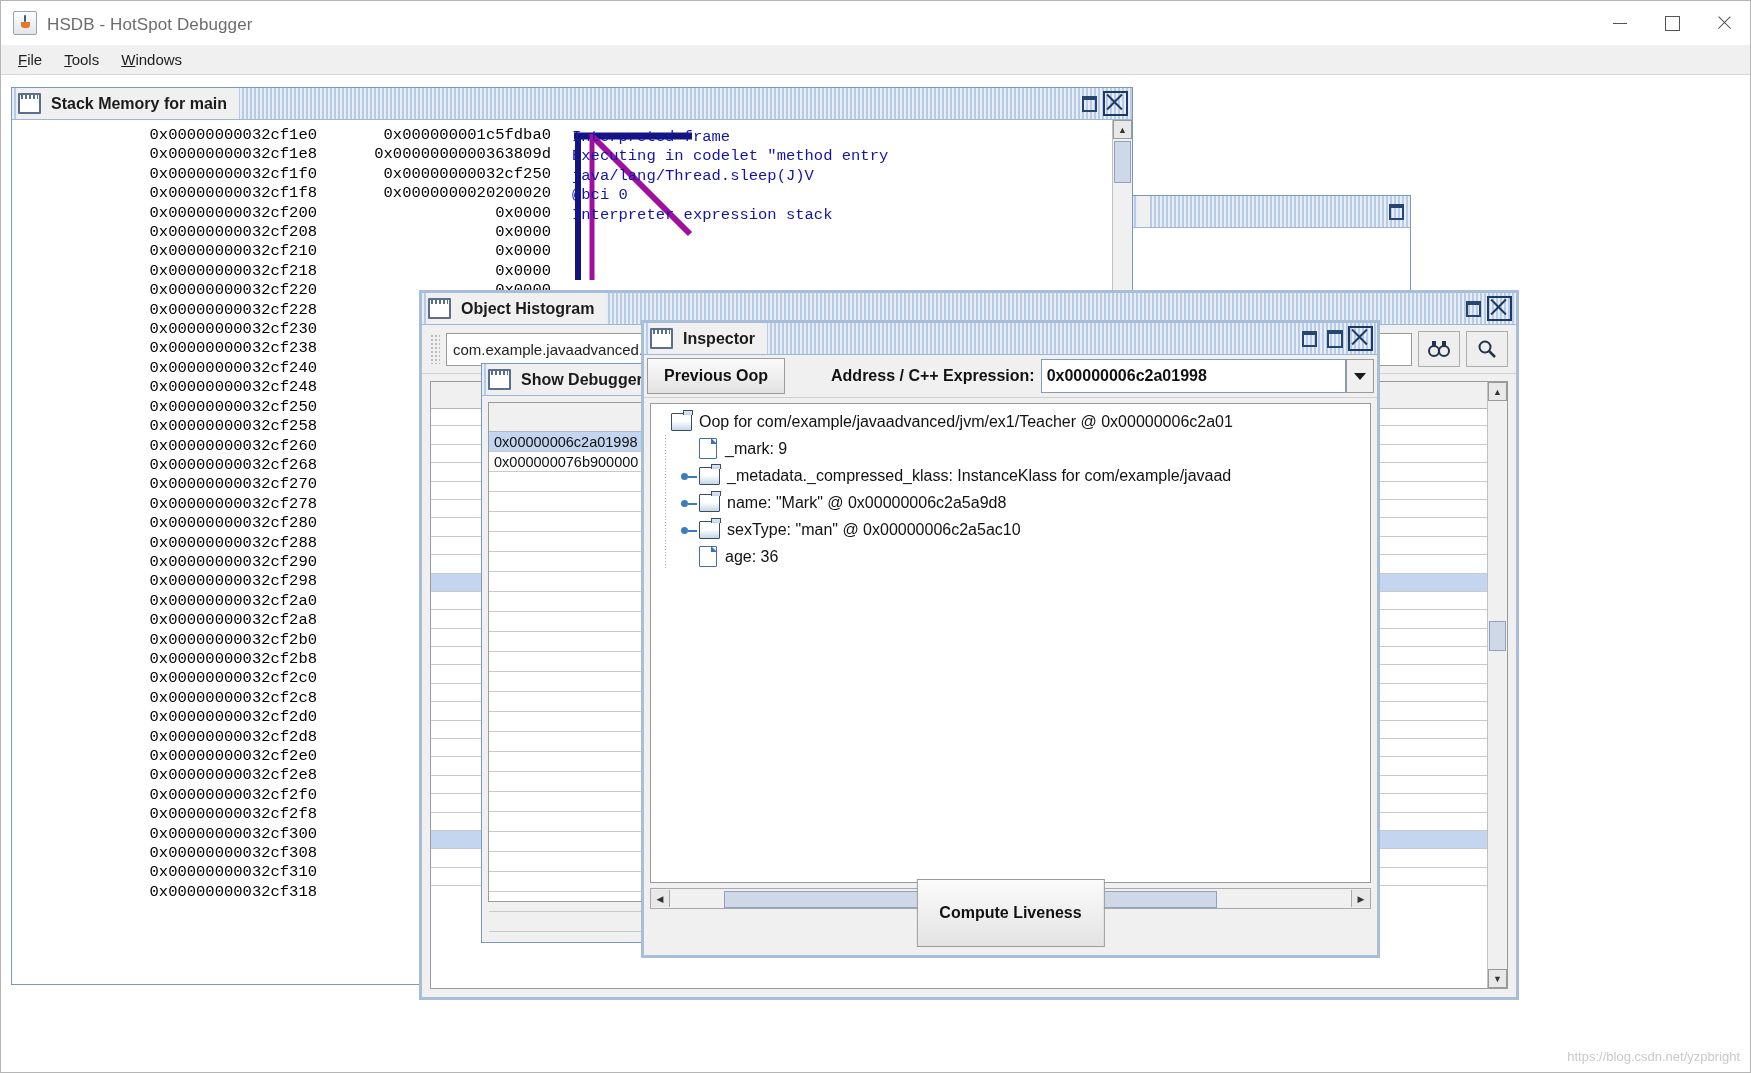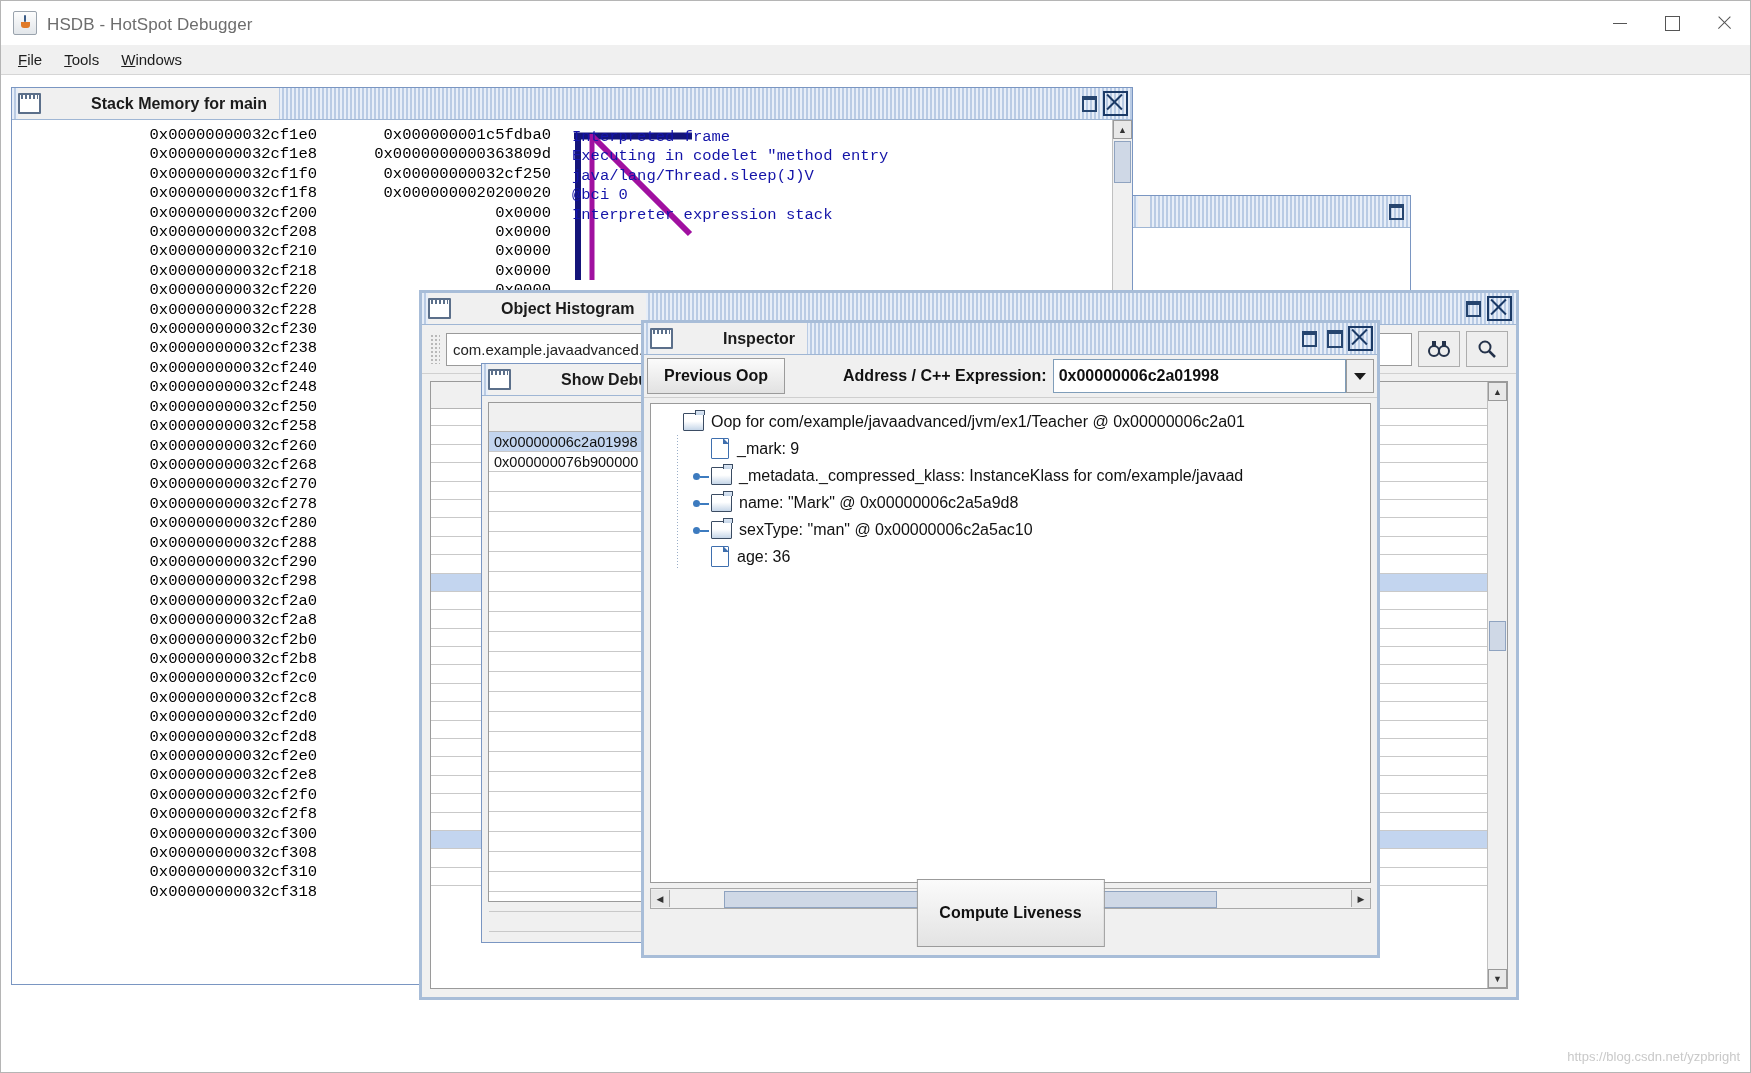"Stack Memory for main" .if-title .tleft { gap: 40px -> none }
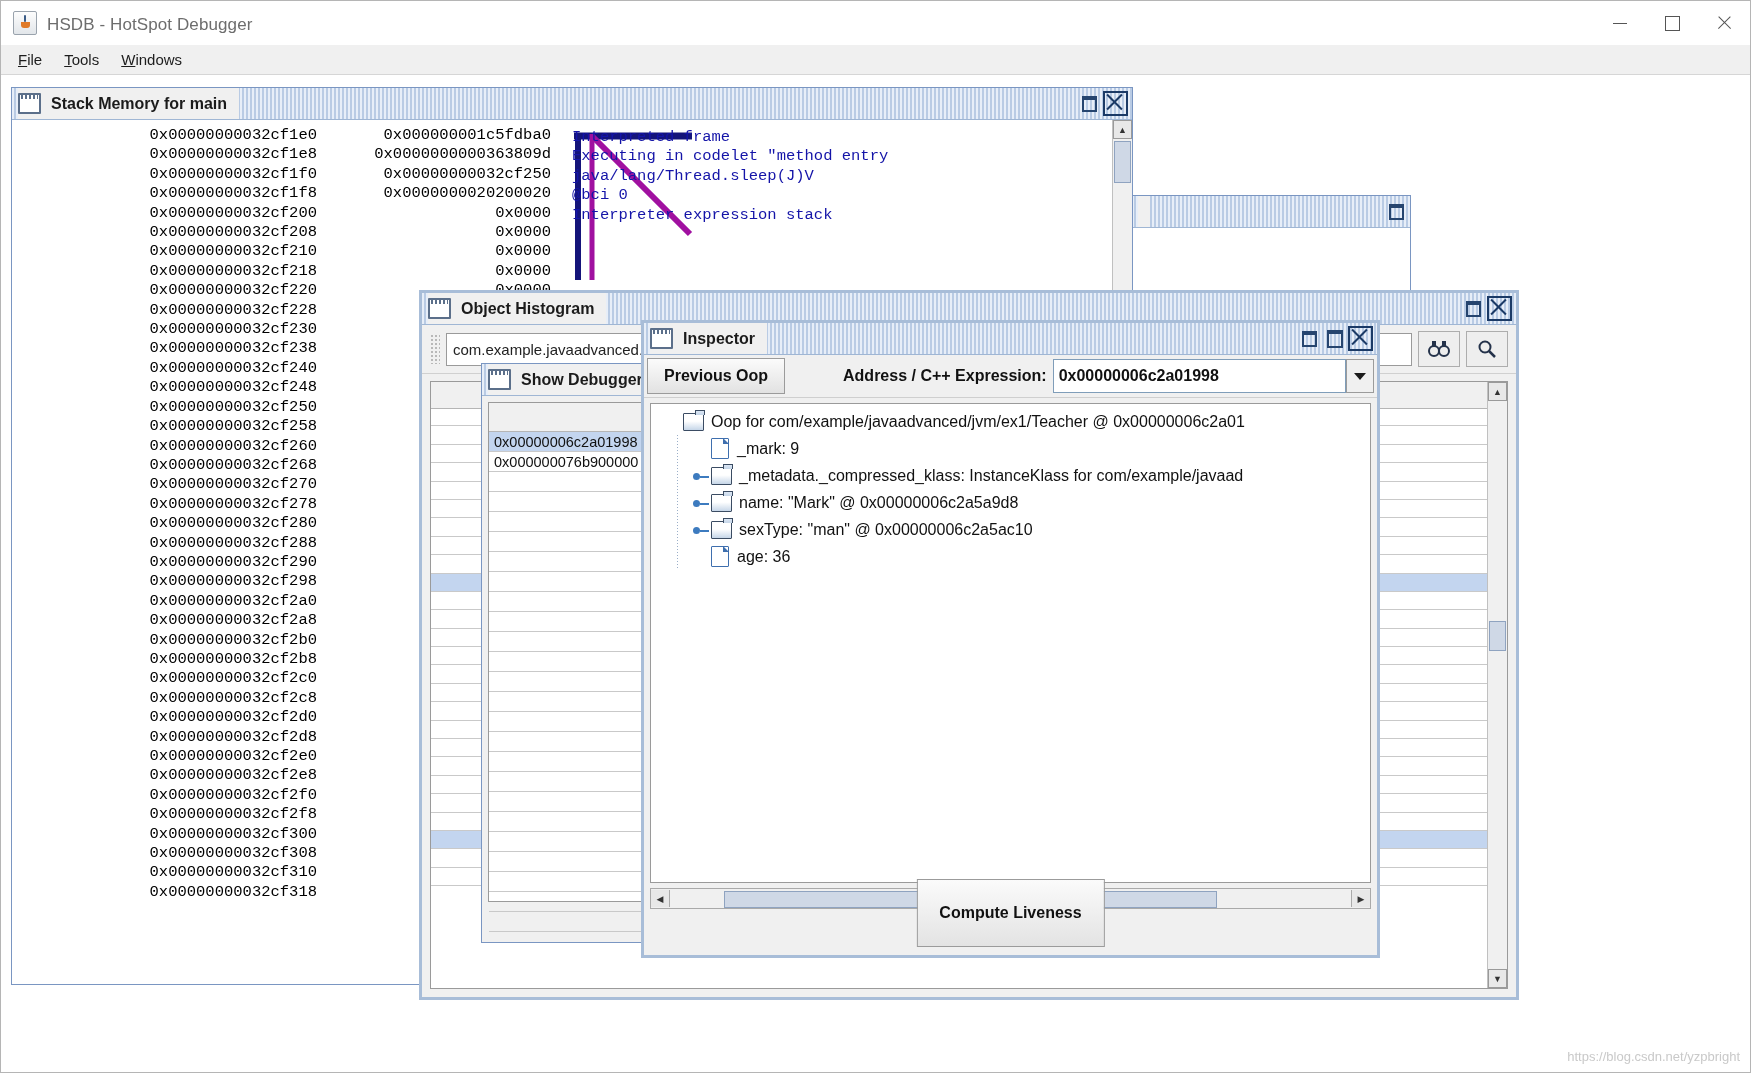"Previous Oop" .prev-oop-btn { margin: 3px 20px 3px 3px -> 3px 8px 3px 3px }
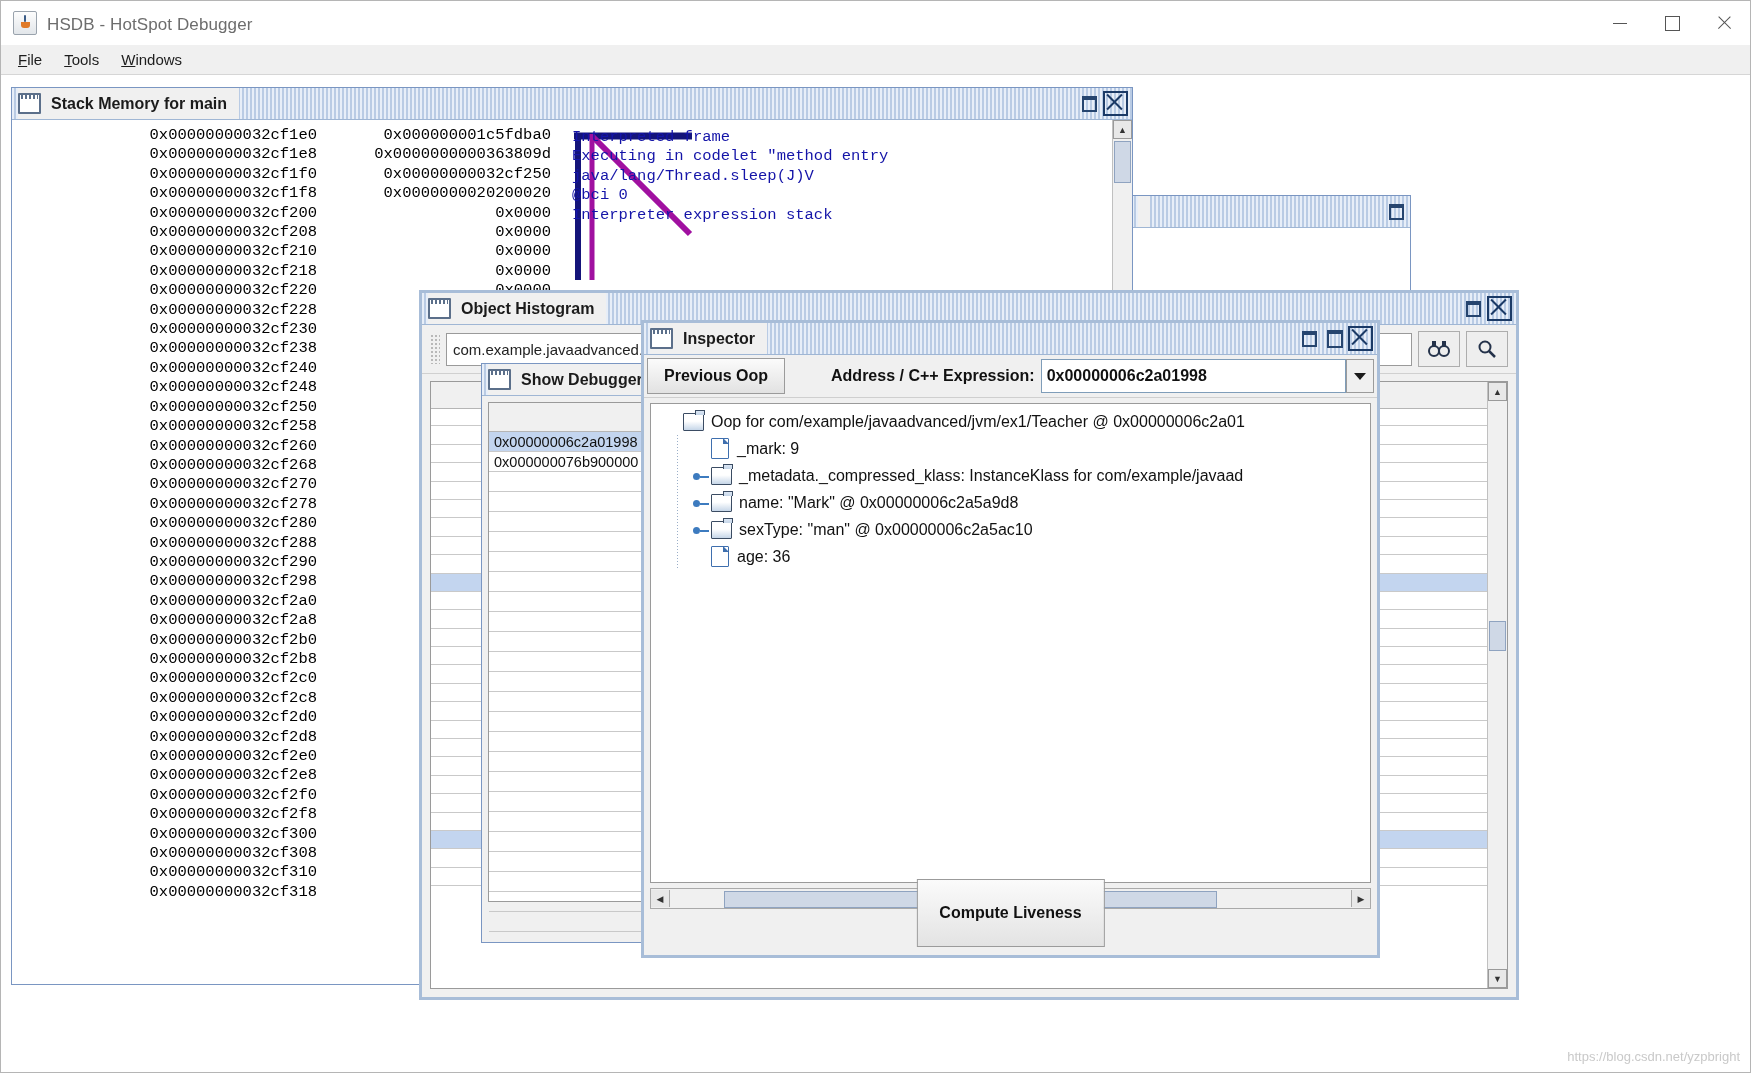"Oop for" .tree-rows { margin-left: 12px -> none }
